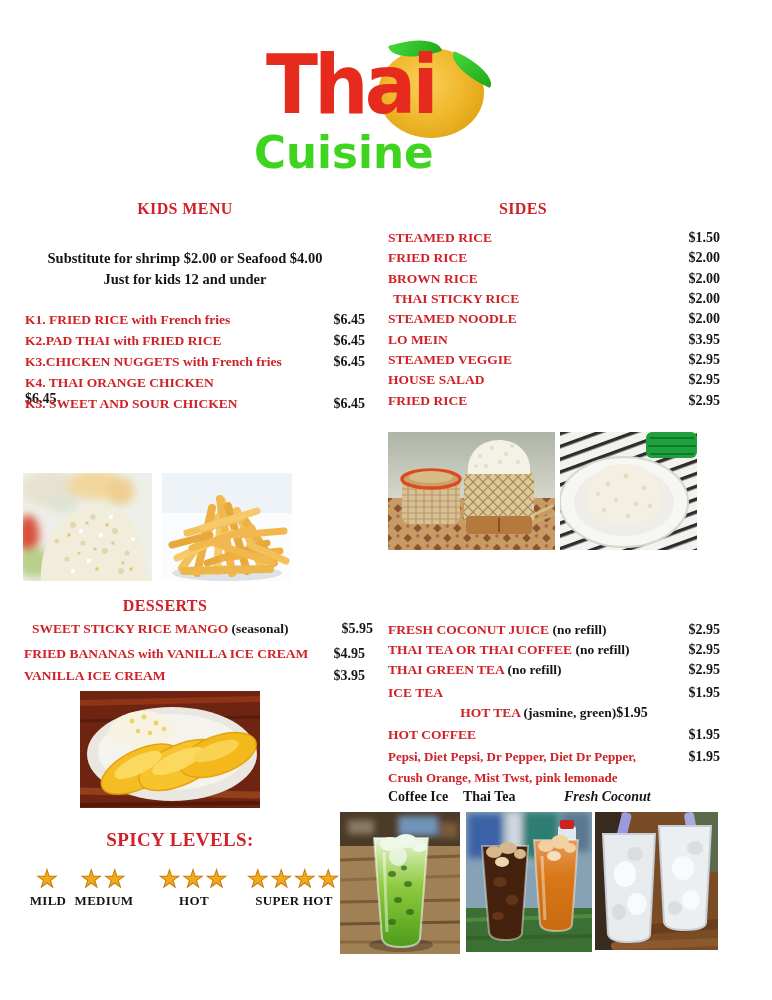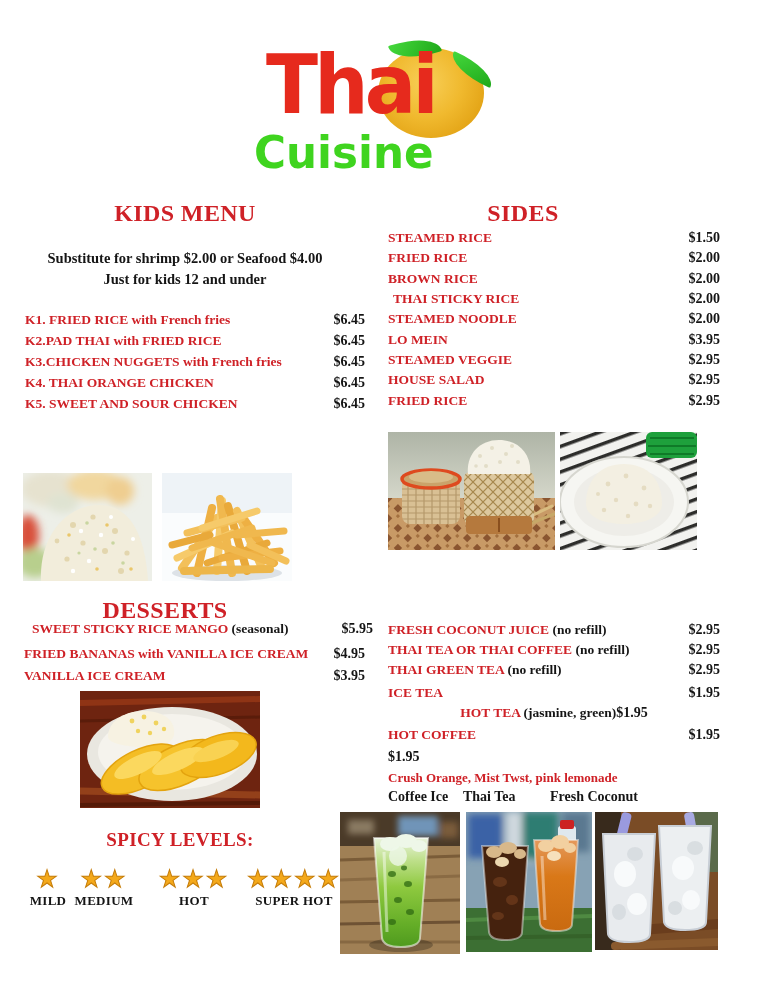"KIDS MENU" .hdr { font-size: 24px -> 16px }
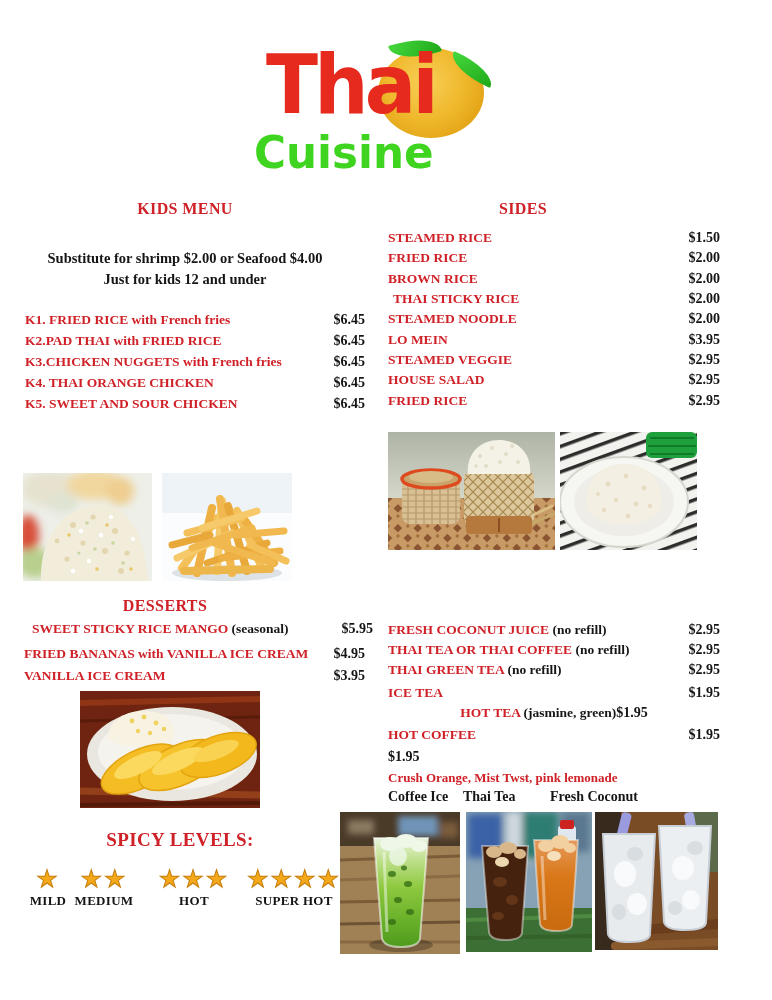"K4. THAI ORANGE CHICKEN" div.abs { flex-direction: none -> column }
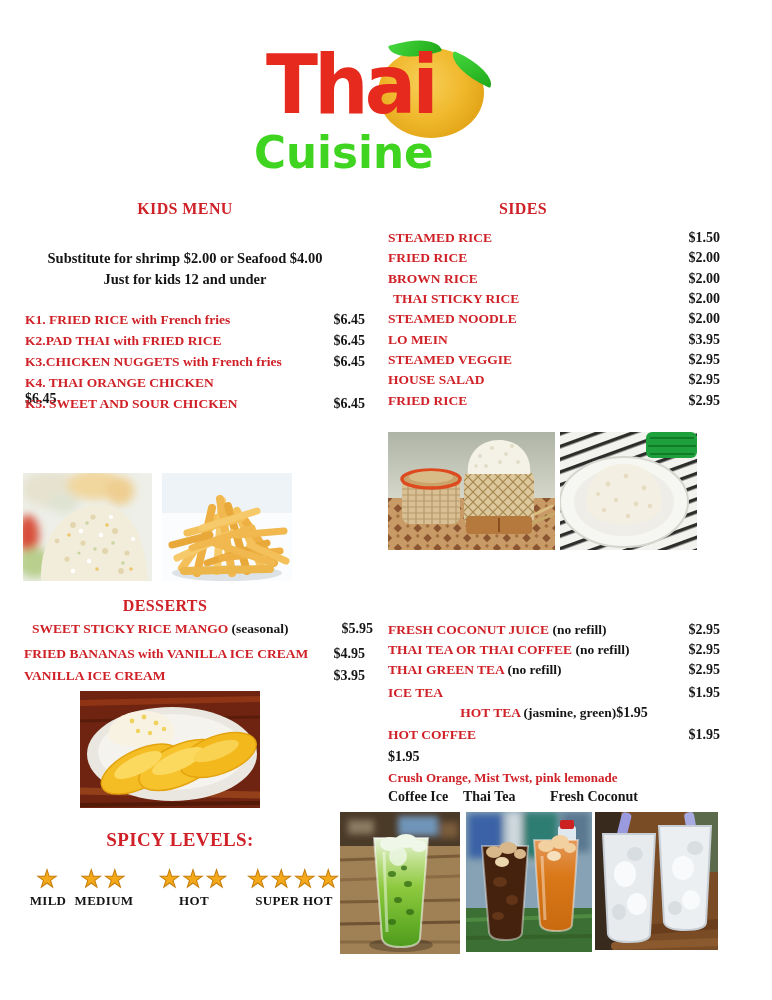"Pepsi, Diet Pepsi, Dr Pepper," span { html: none -> <span>Pepsi, Diet Pepsi, Dr Pepper, Diet Dr Pepper,</span> }
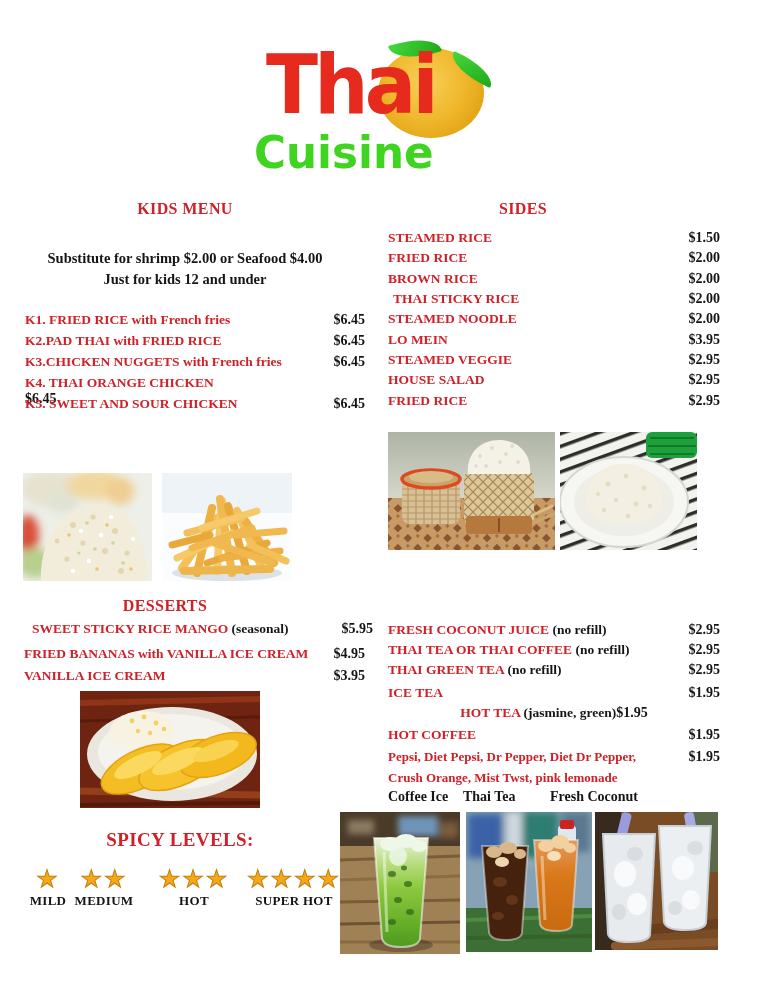"Fresh Coconut" span.caption { font-style: none -> italic; left: 550px -> 564px }
